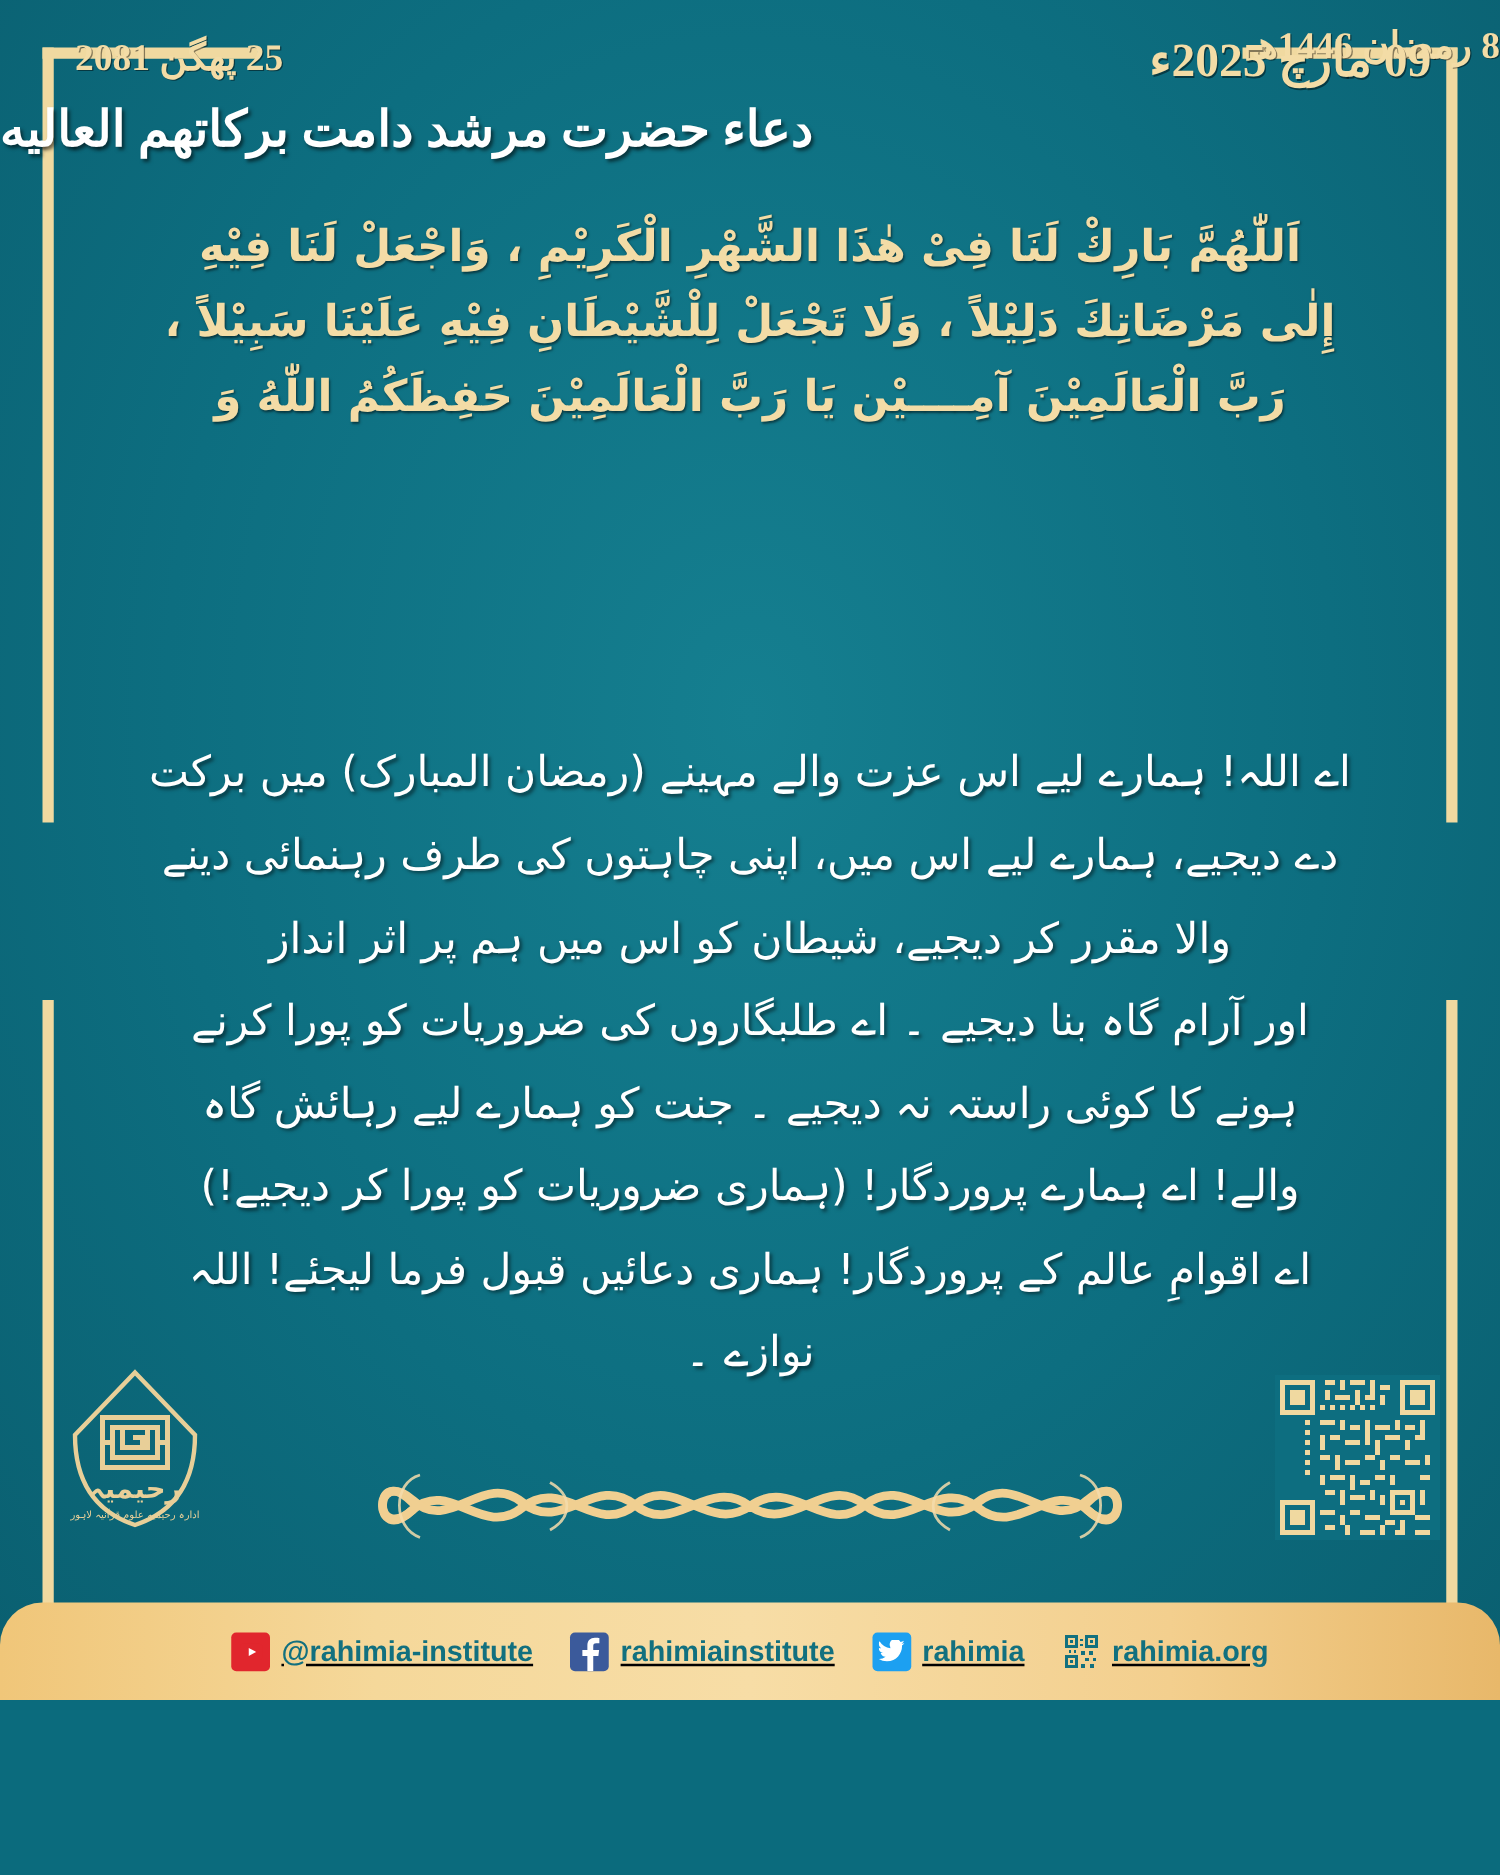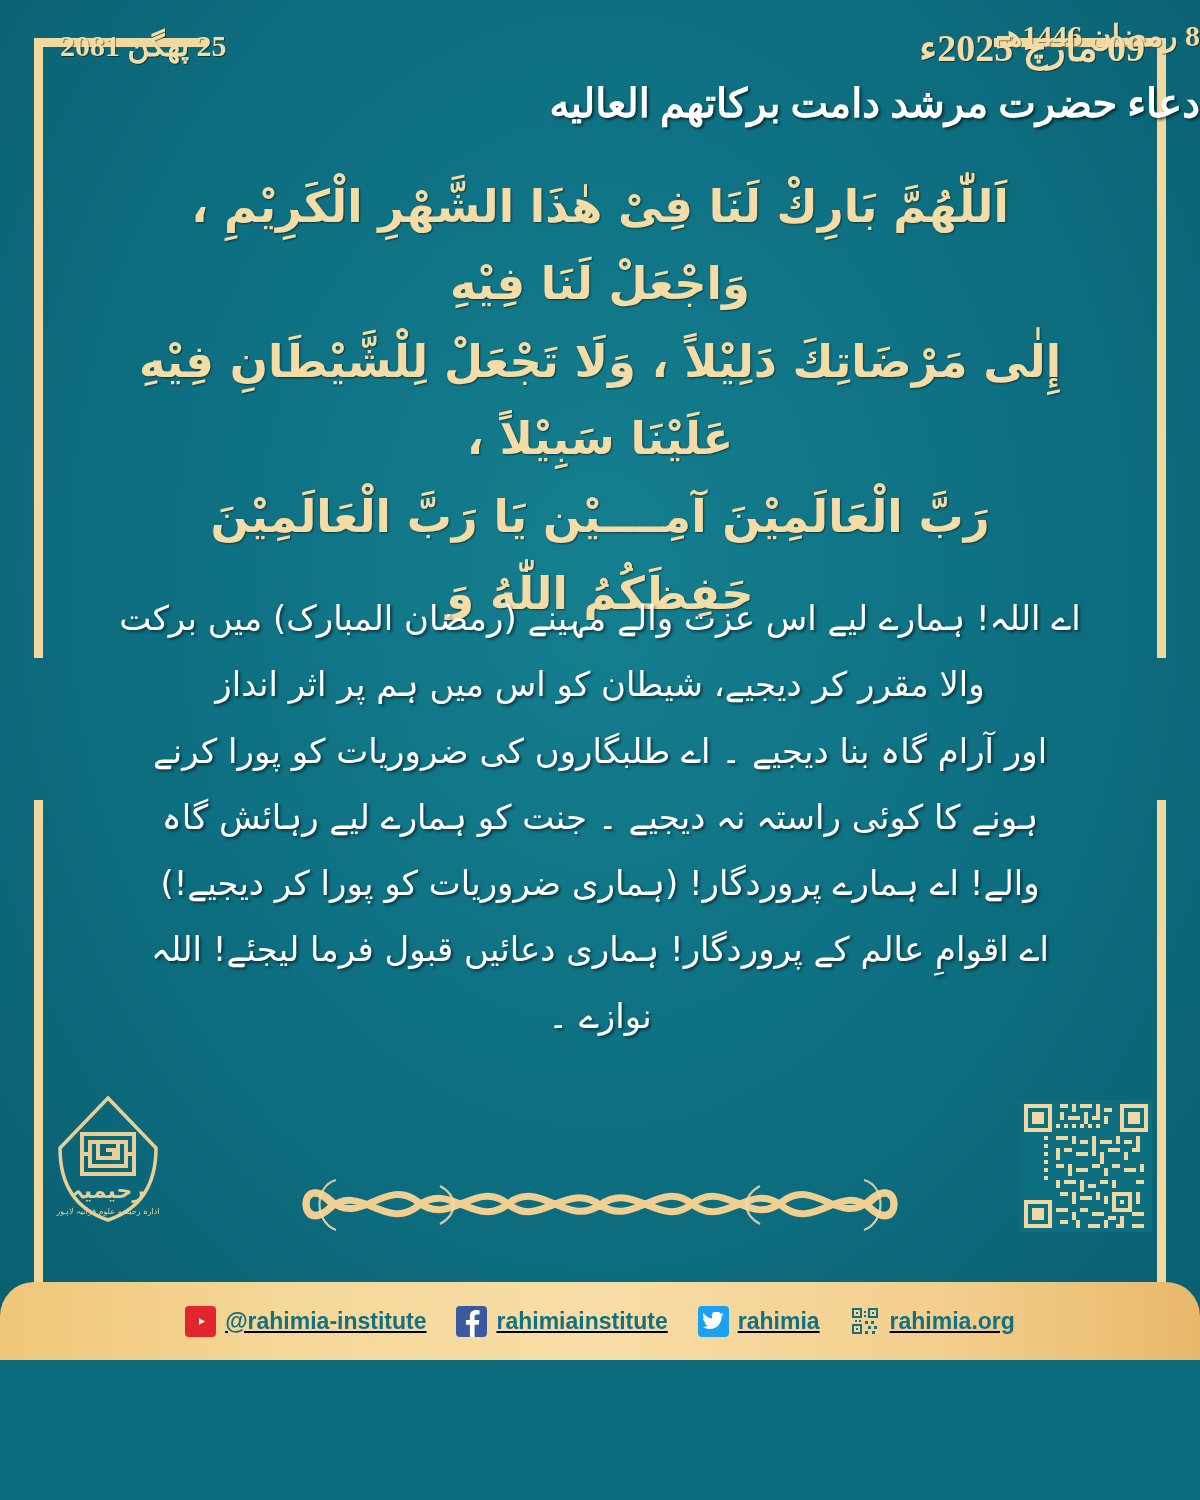"دعاء حضرت مرشد دامت برکاتهم" .poster-title { padding-left: 28px -> none; text-align: right -> left }
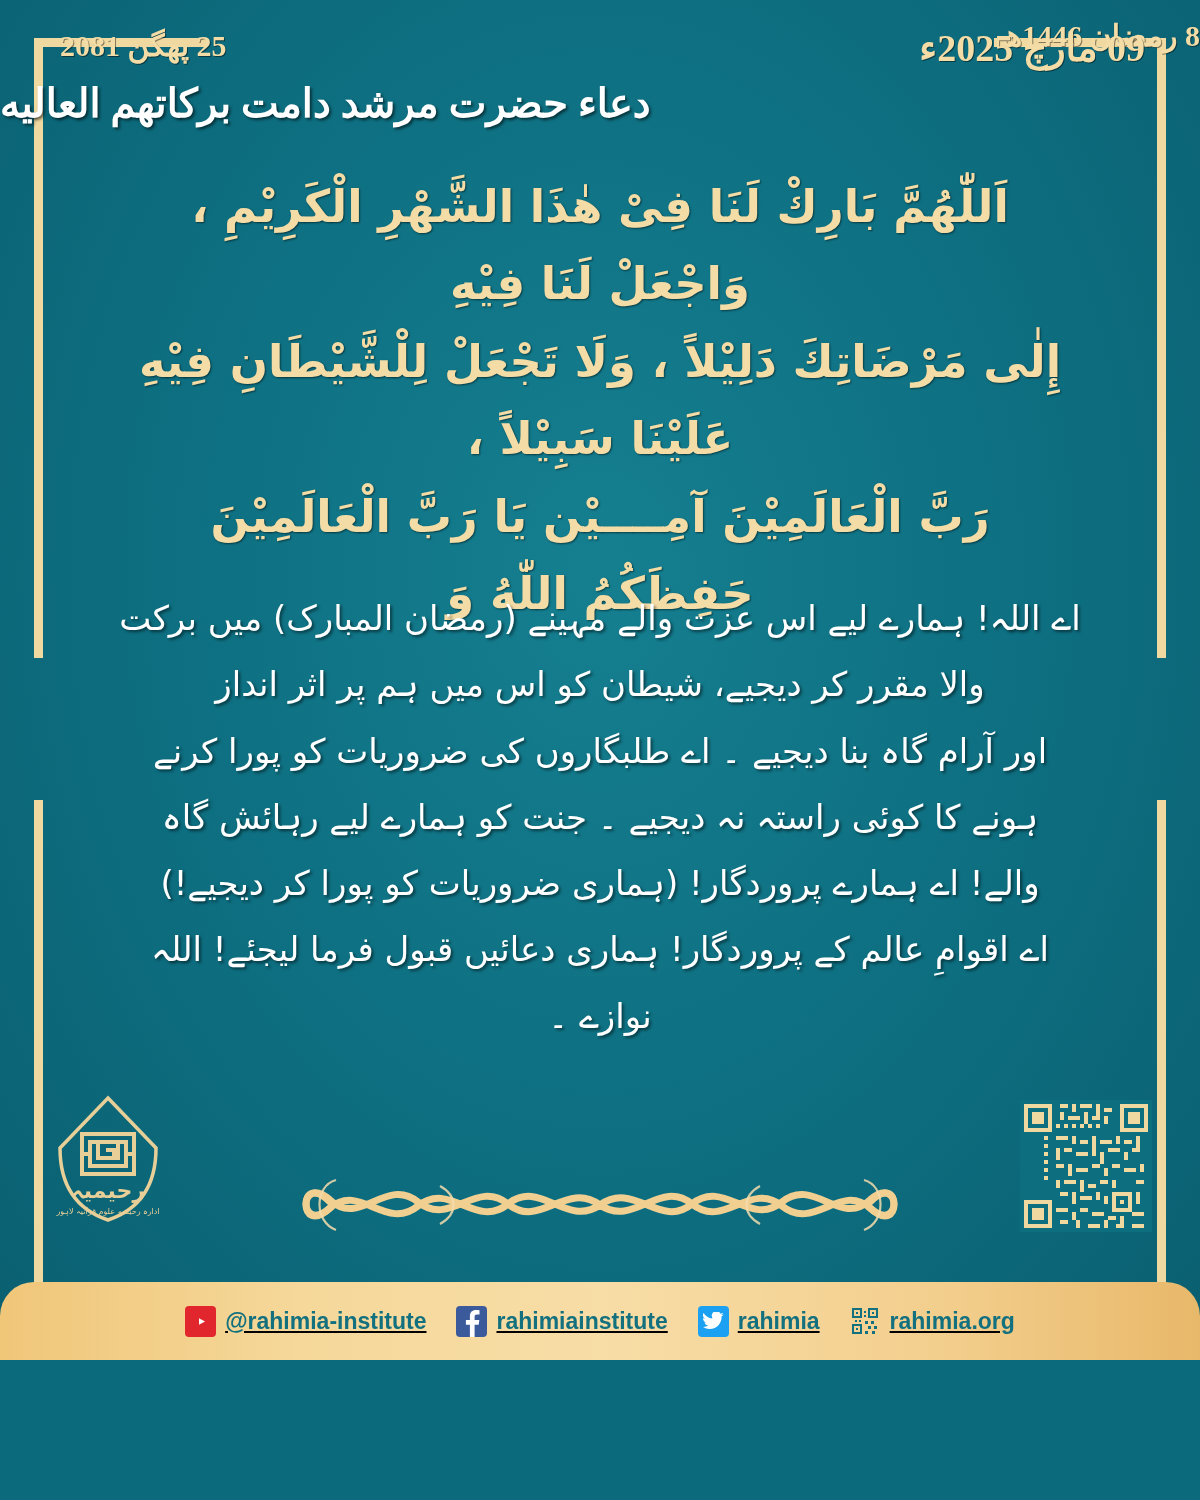"اَللّٰهُمَّ بَارِكْ لَنَا فِىْ هٰذَا" .arabic-block { font-size: 45px -> 35px }
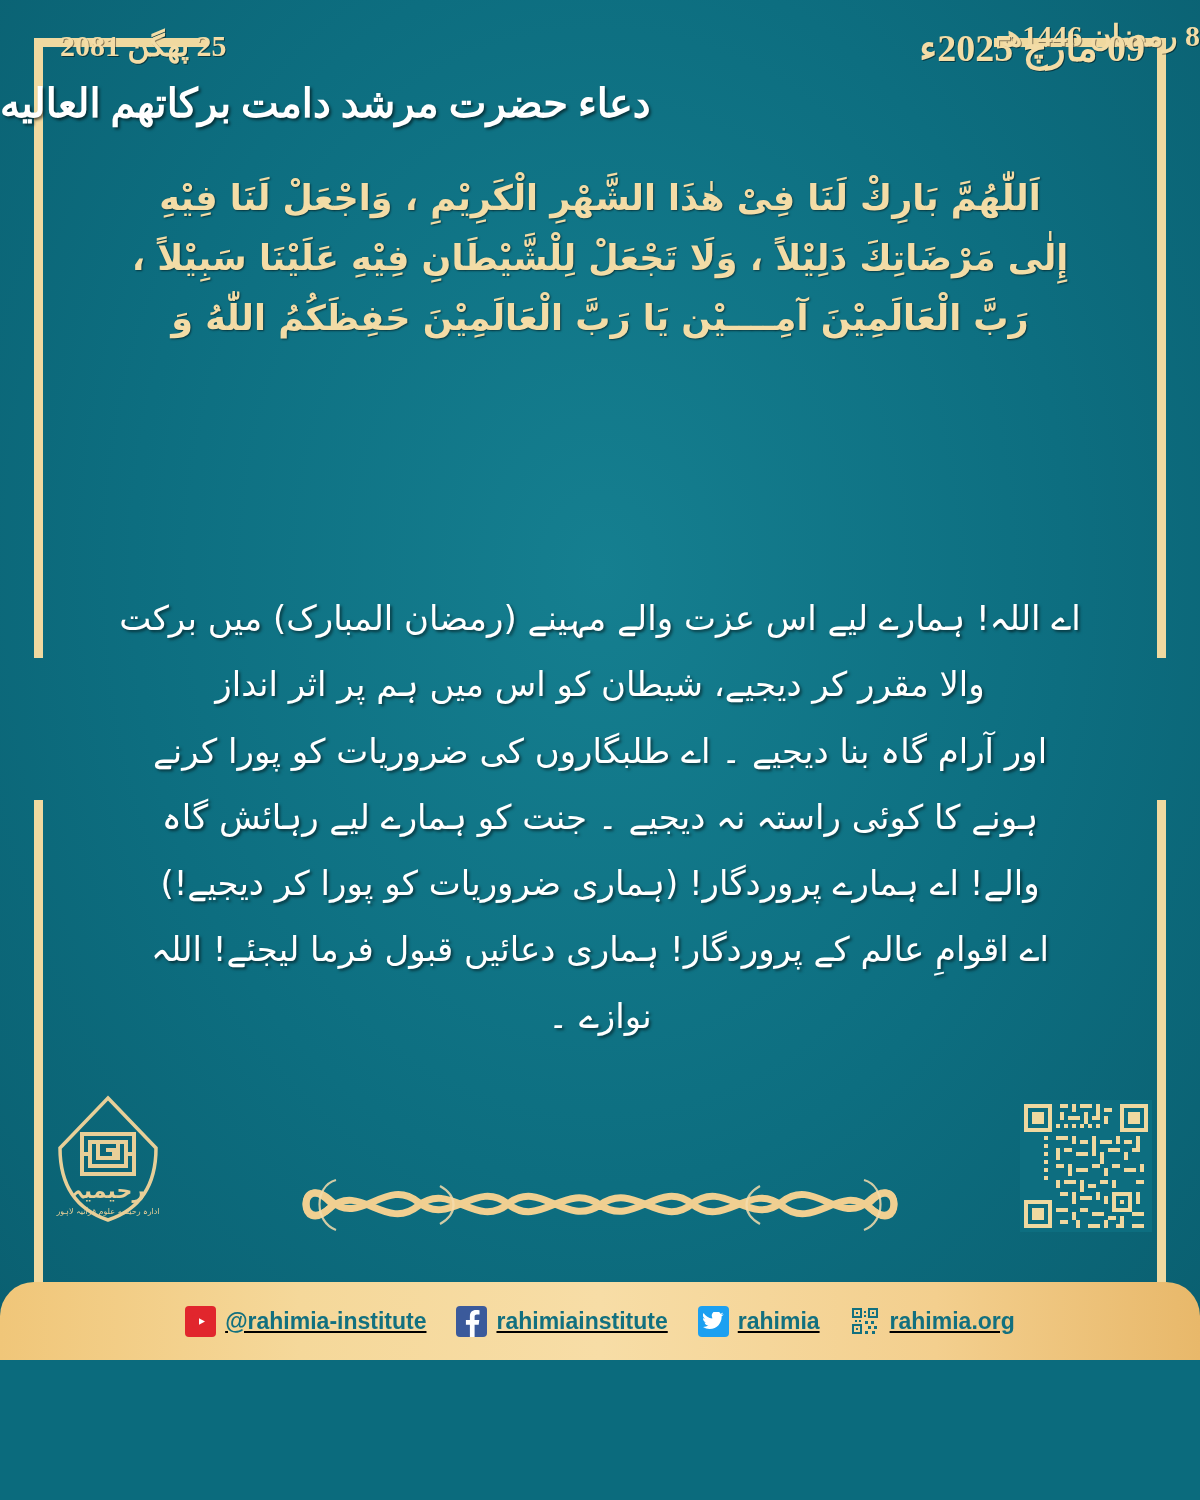"دے دیجیے، ہمارے لیے اس" div { html: none -> <div>دے دیجیے، ہمارے لیے اس میں، اپنی چاہتوں کی طرف رہنمائی دینے</div> }
